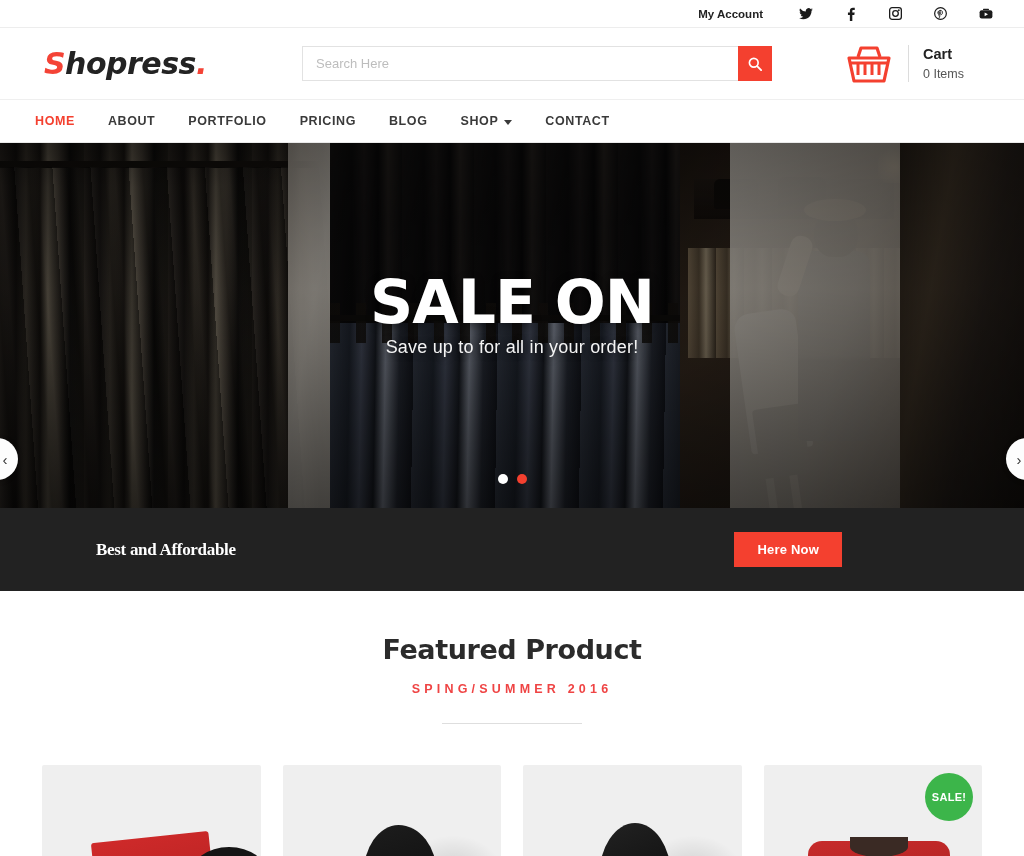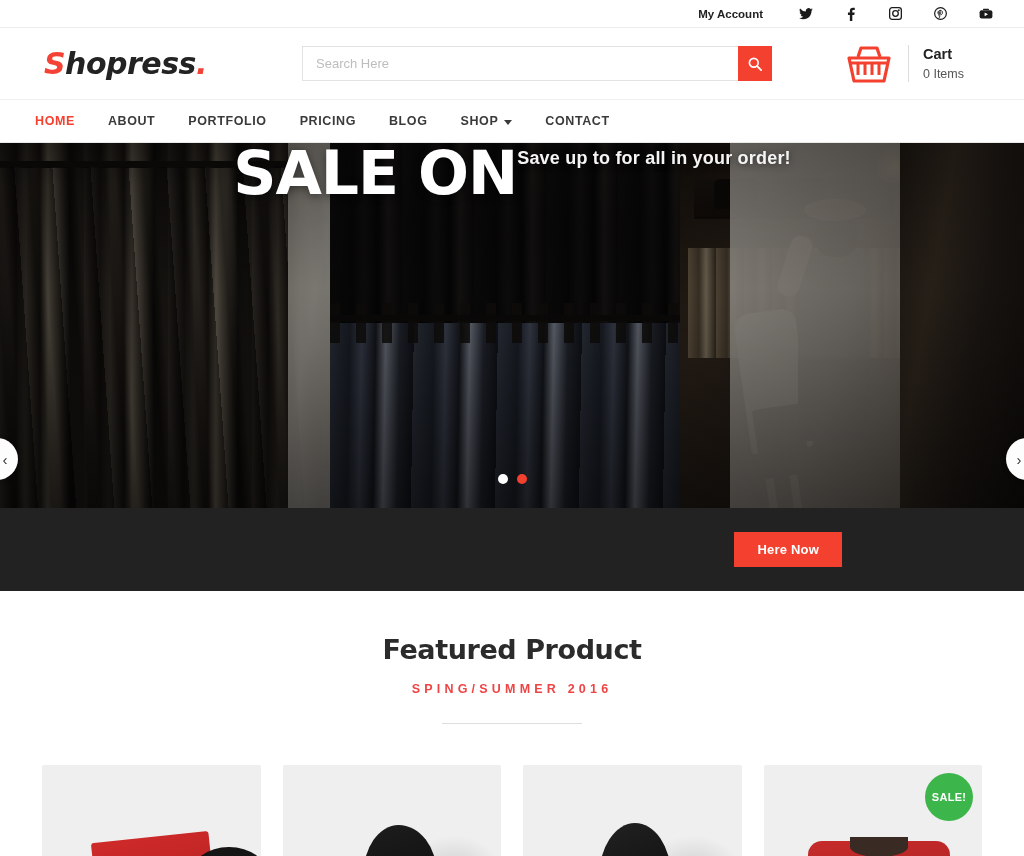"SALE ON" .hero-content { flex-direction: row -> column }
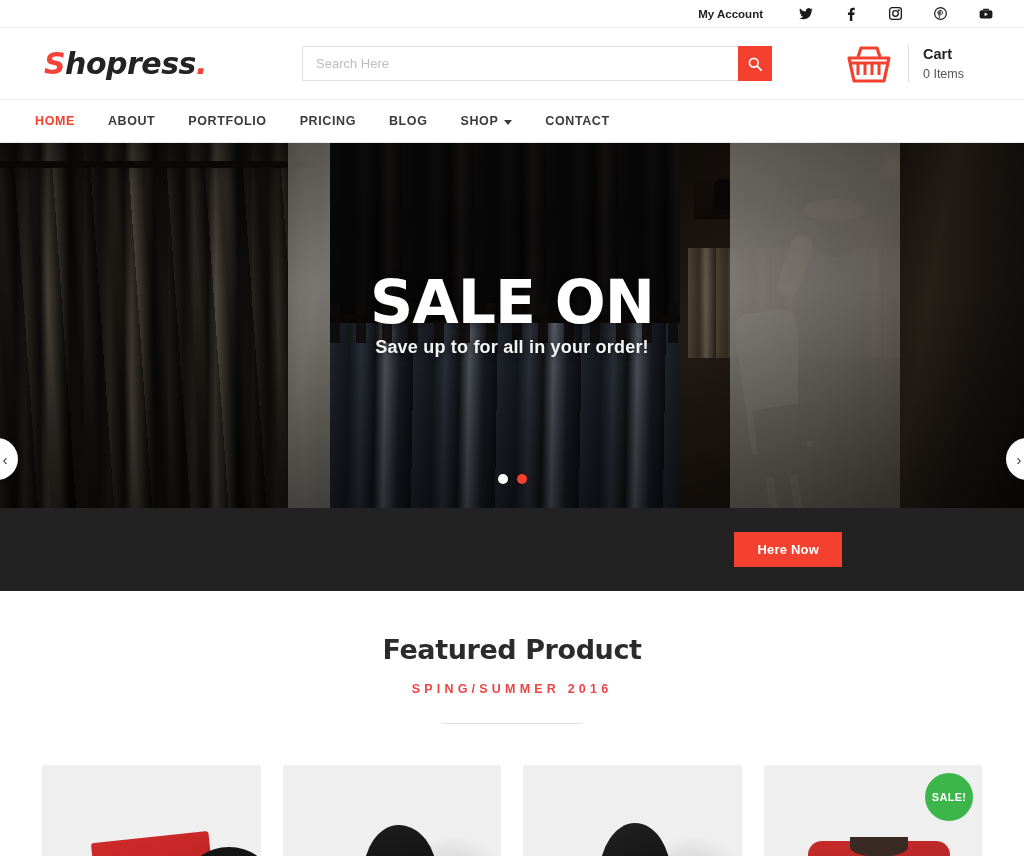"Save up to for all" .hero-sub { font-weight: 700 -> 400 }
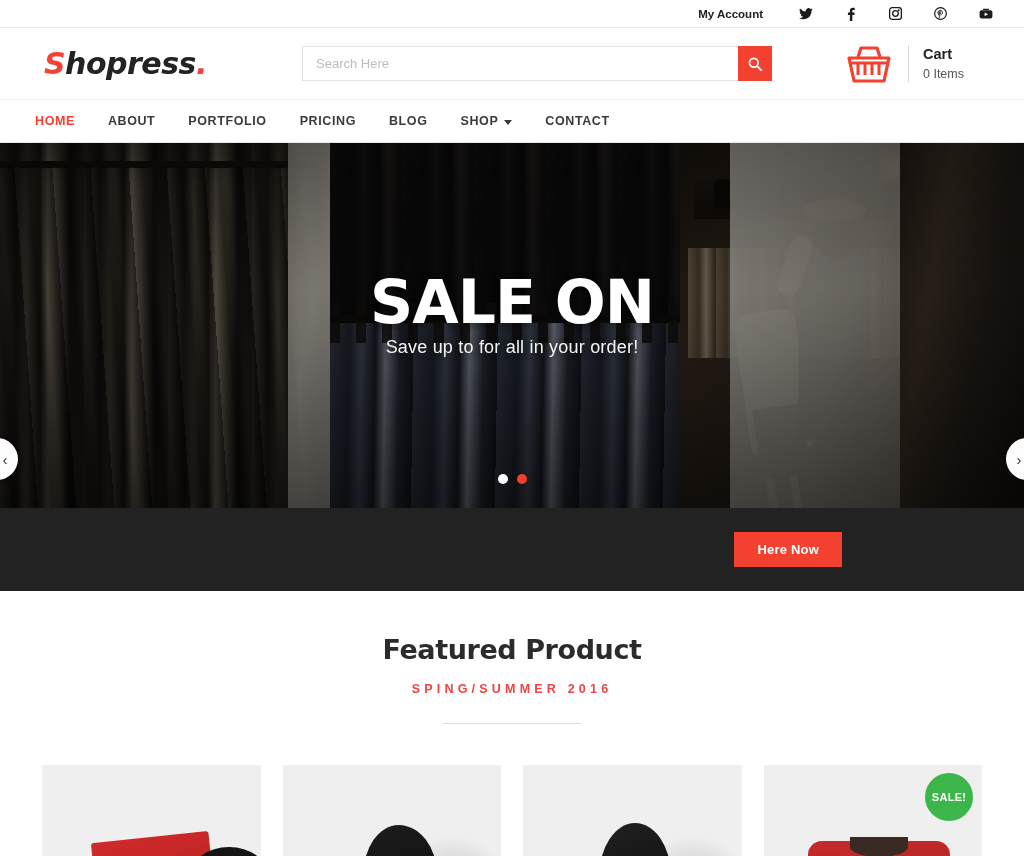"Best and Affordable" div.promo-text { html: none -> <div>Best and Affordable</div> }
